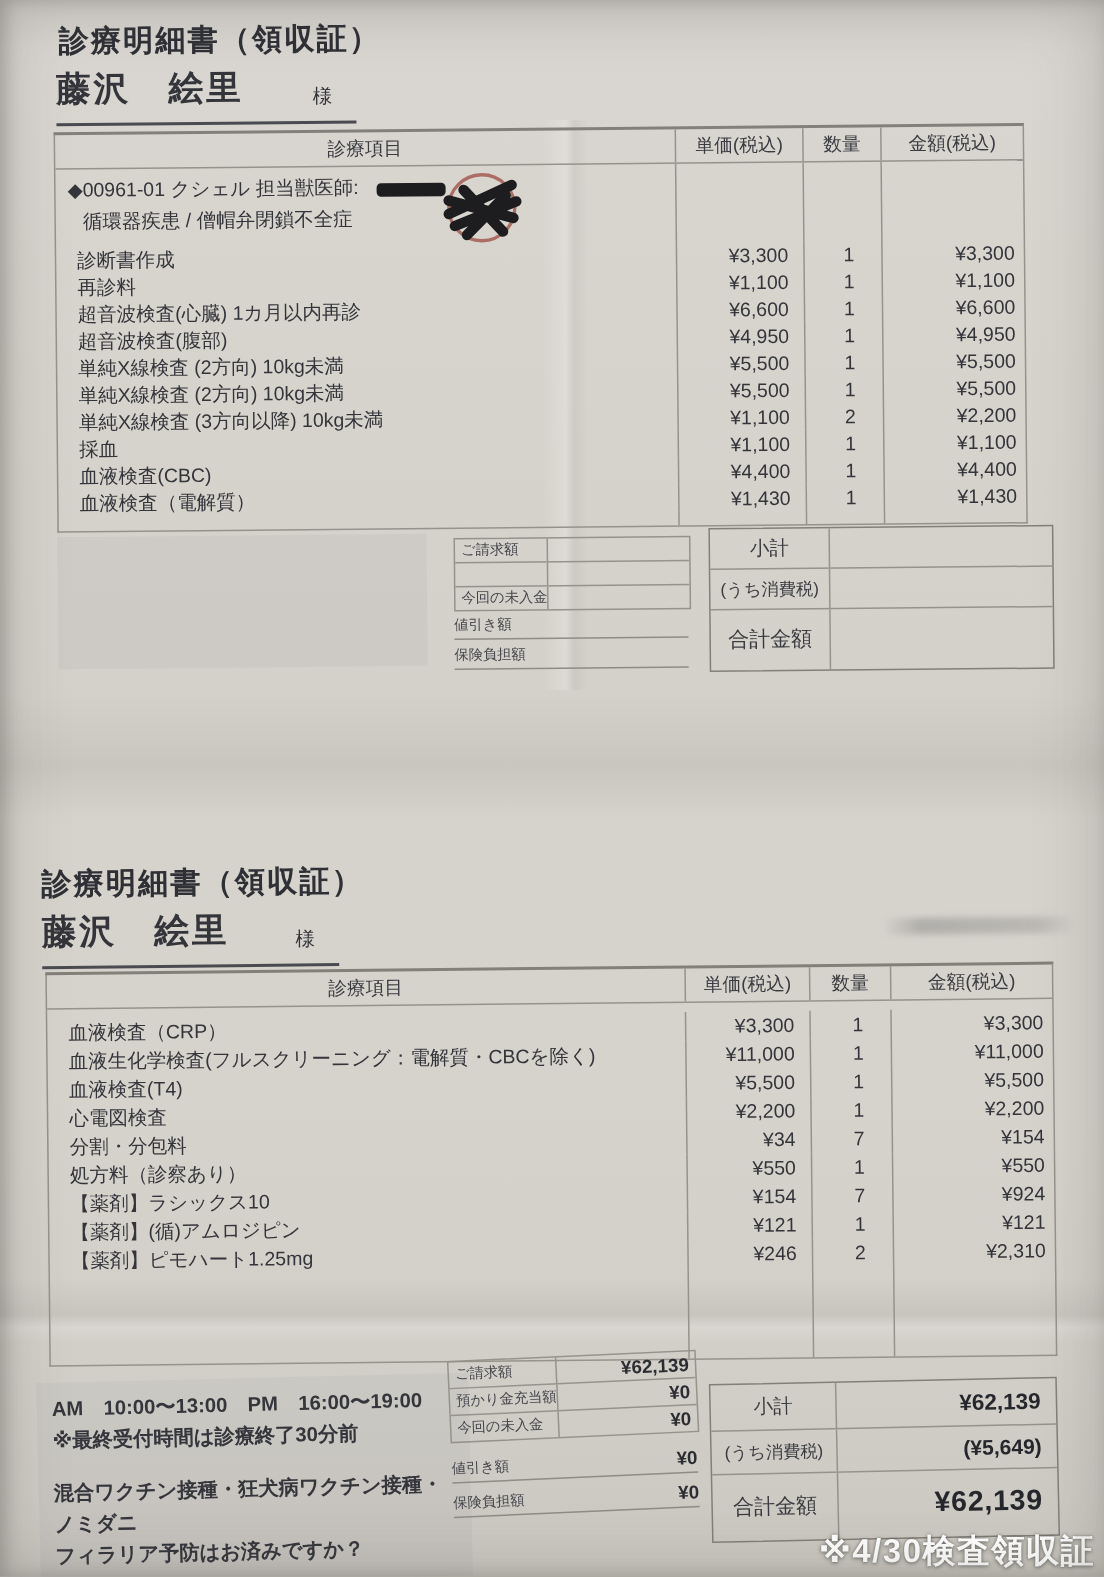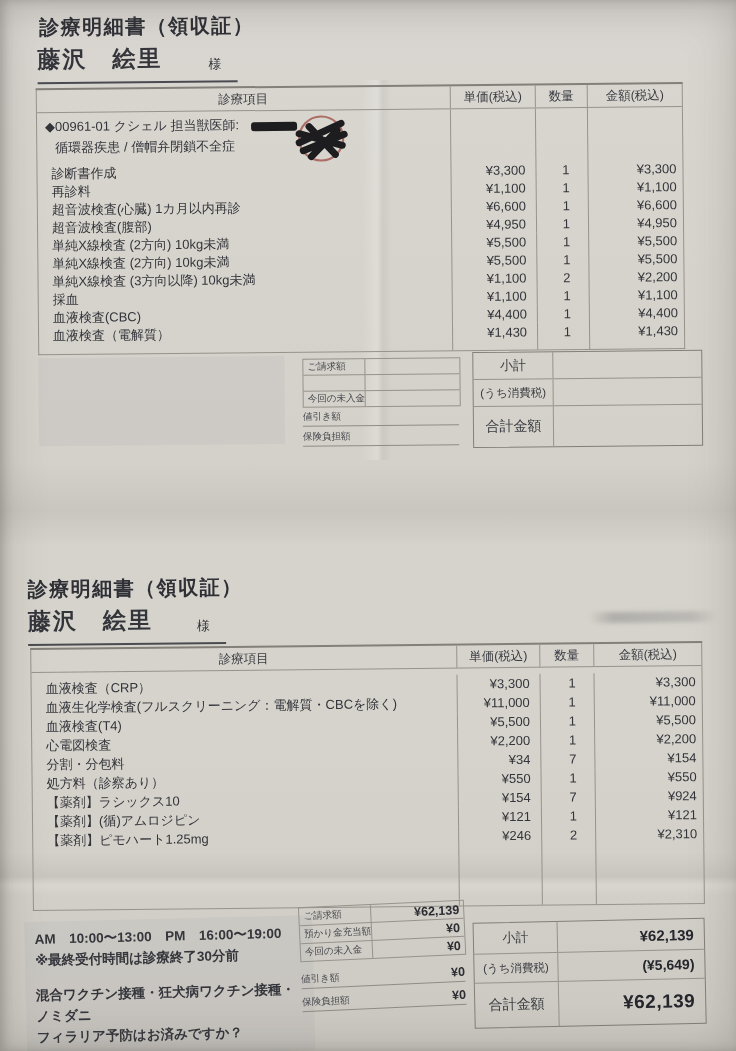"※4/30検査領収証" div.annotation { html: none -> <div>※4/30検査領収証</div> }
